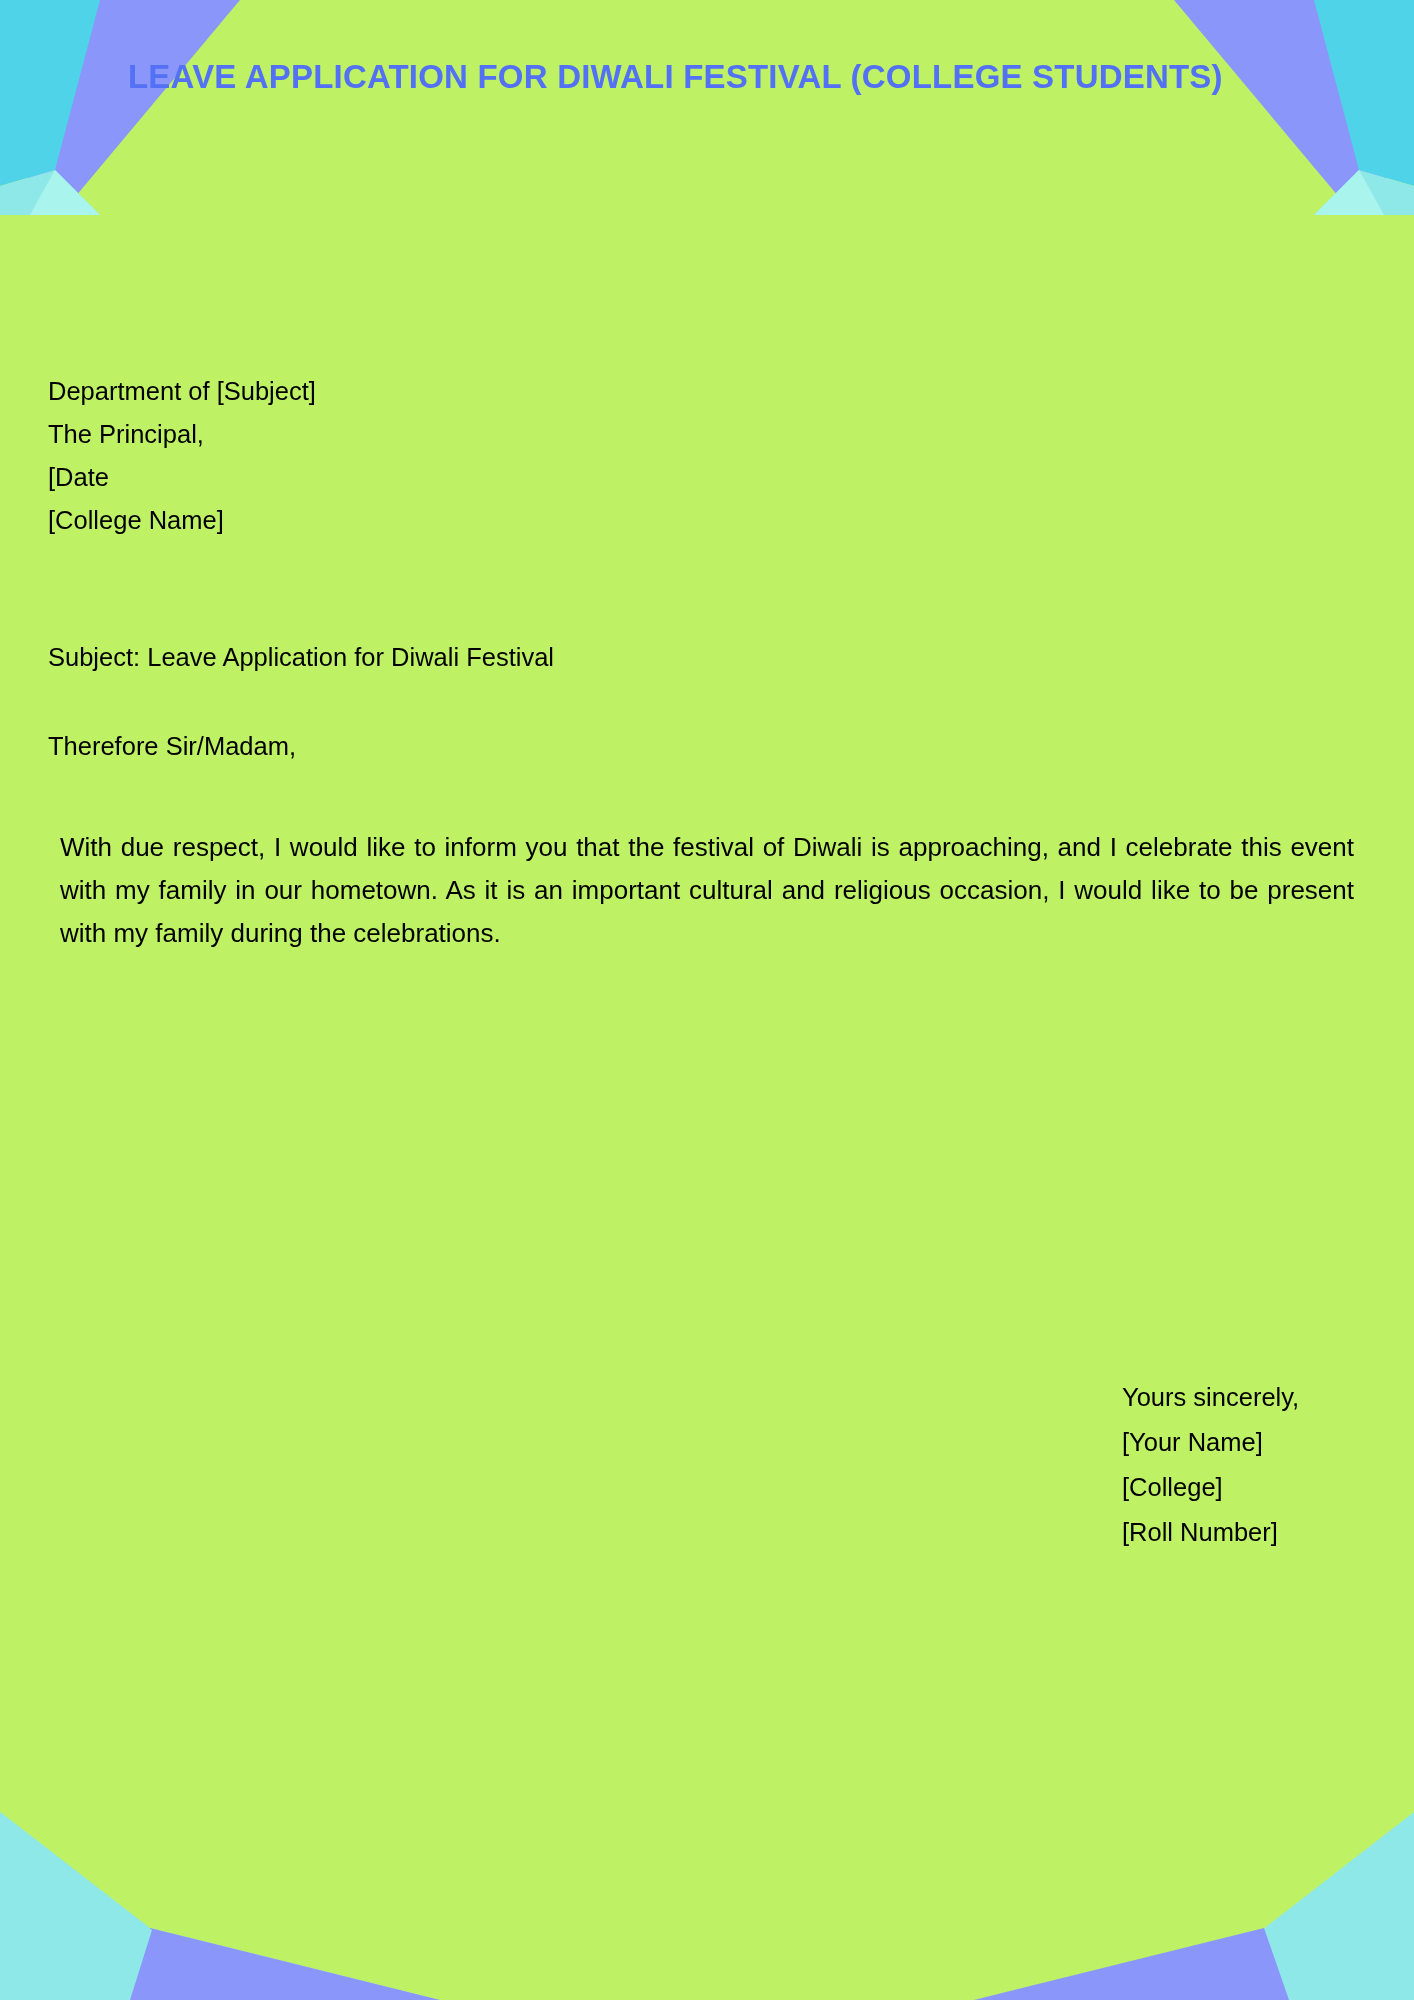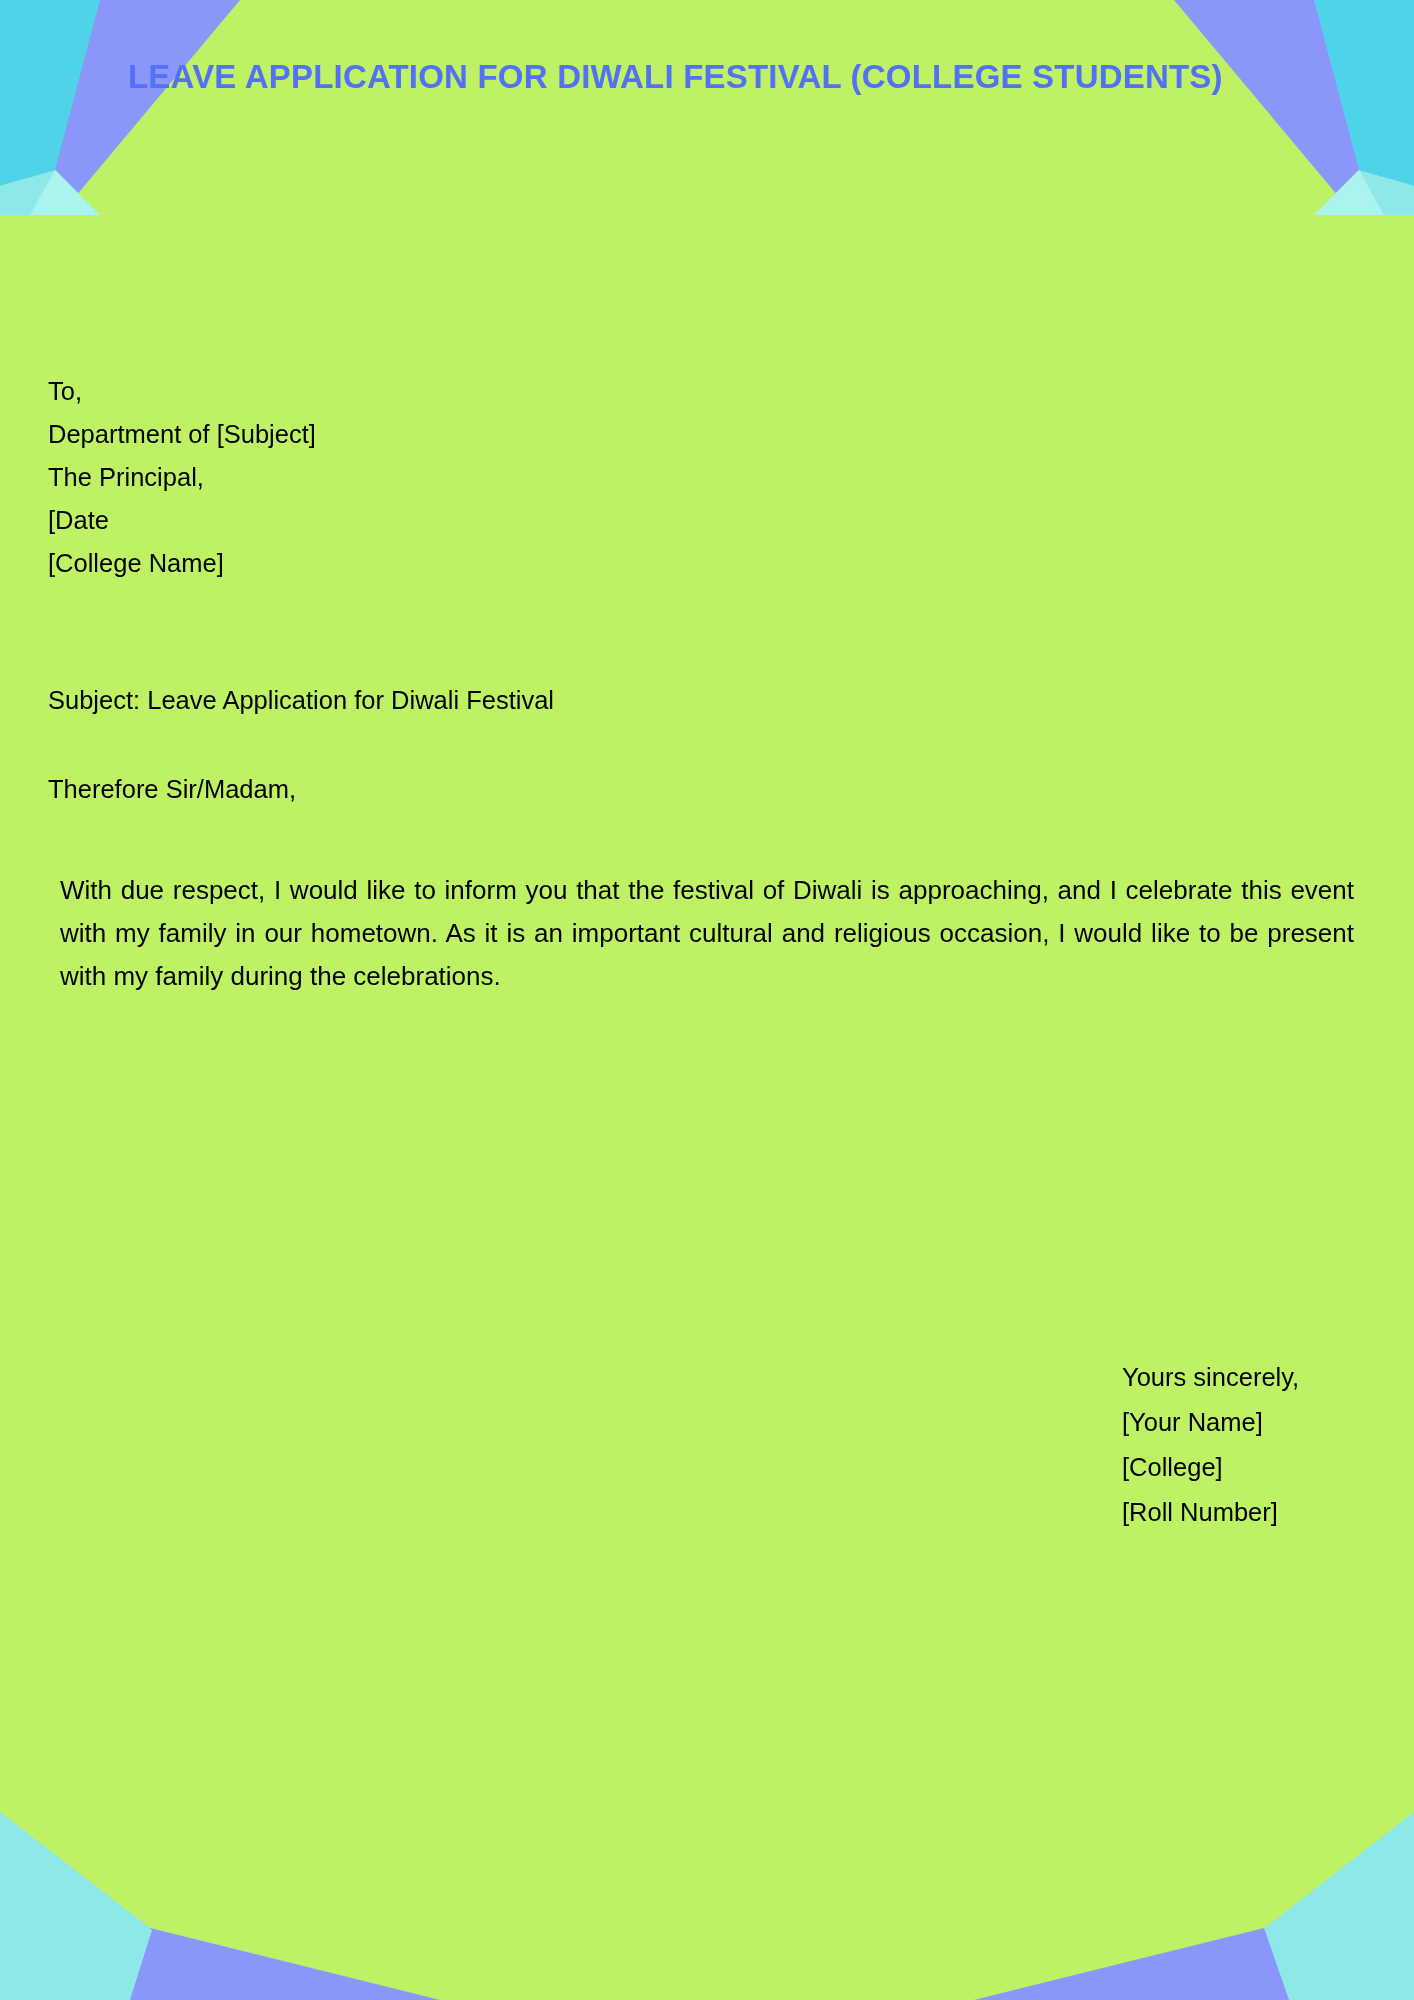"To," div.addr-line { html: <div>To,</div> -> none }
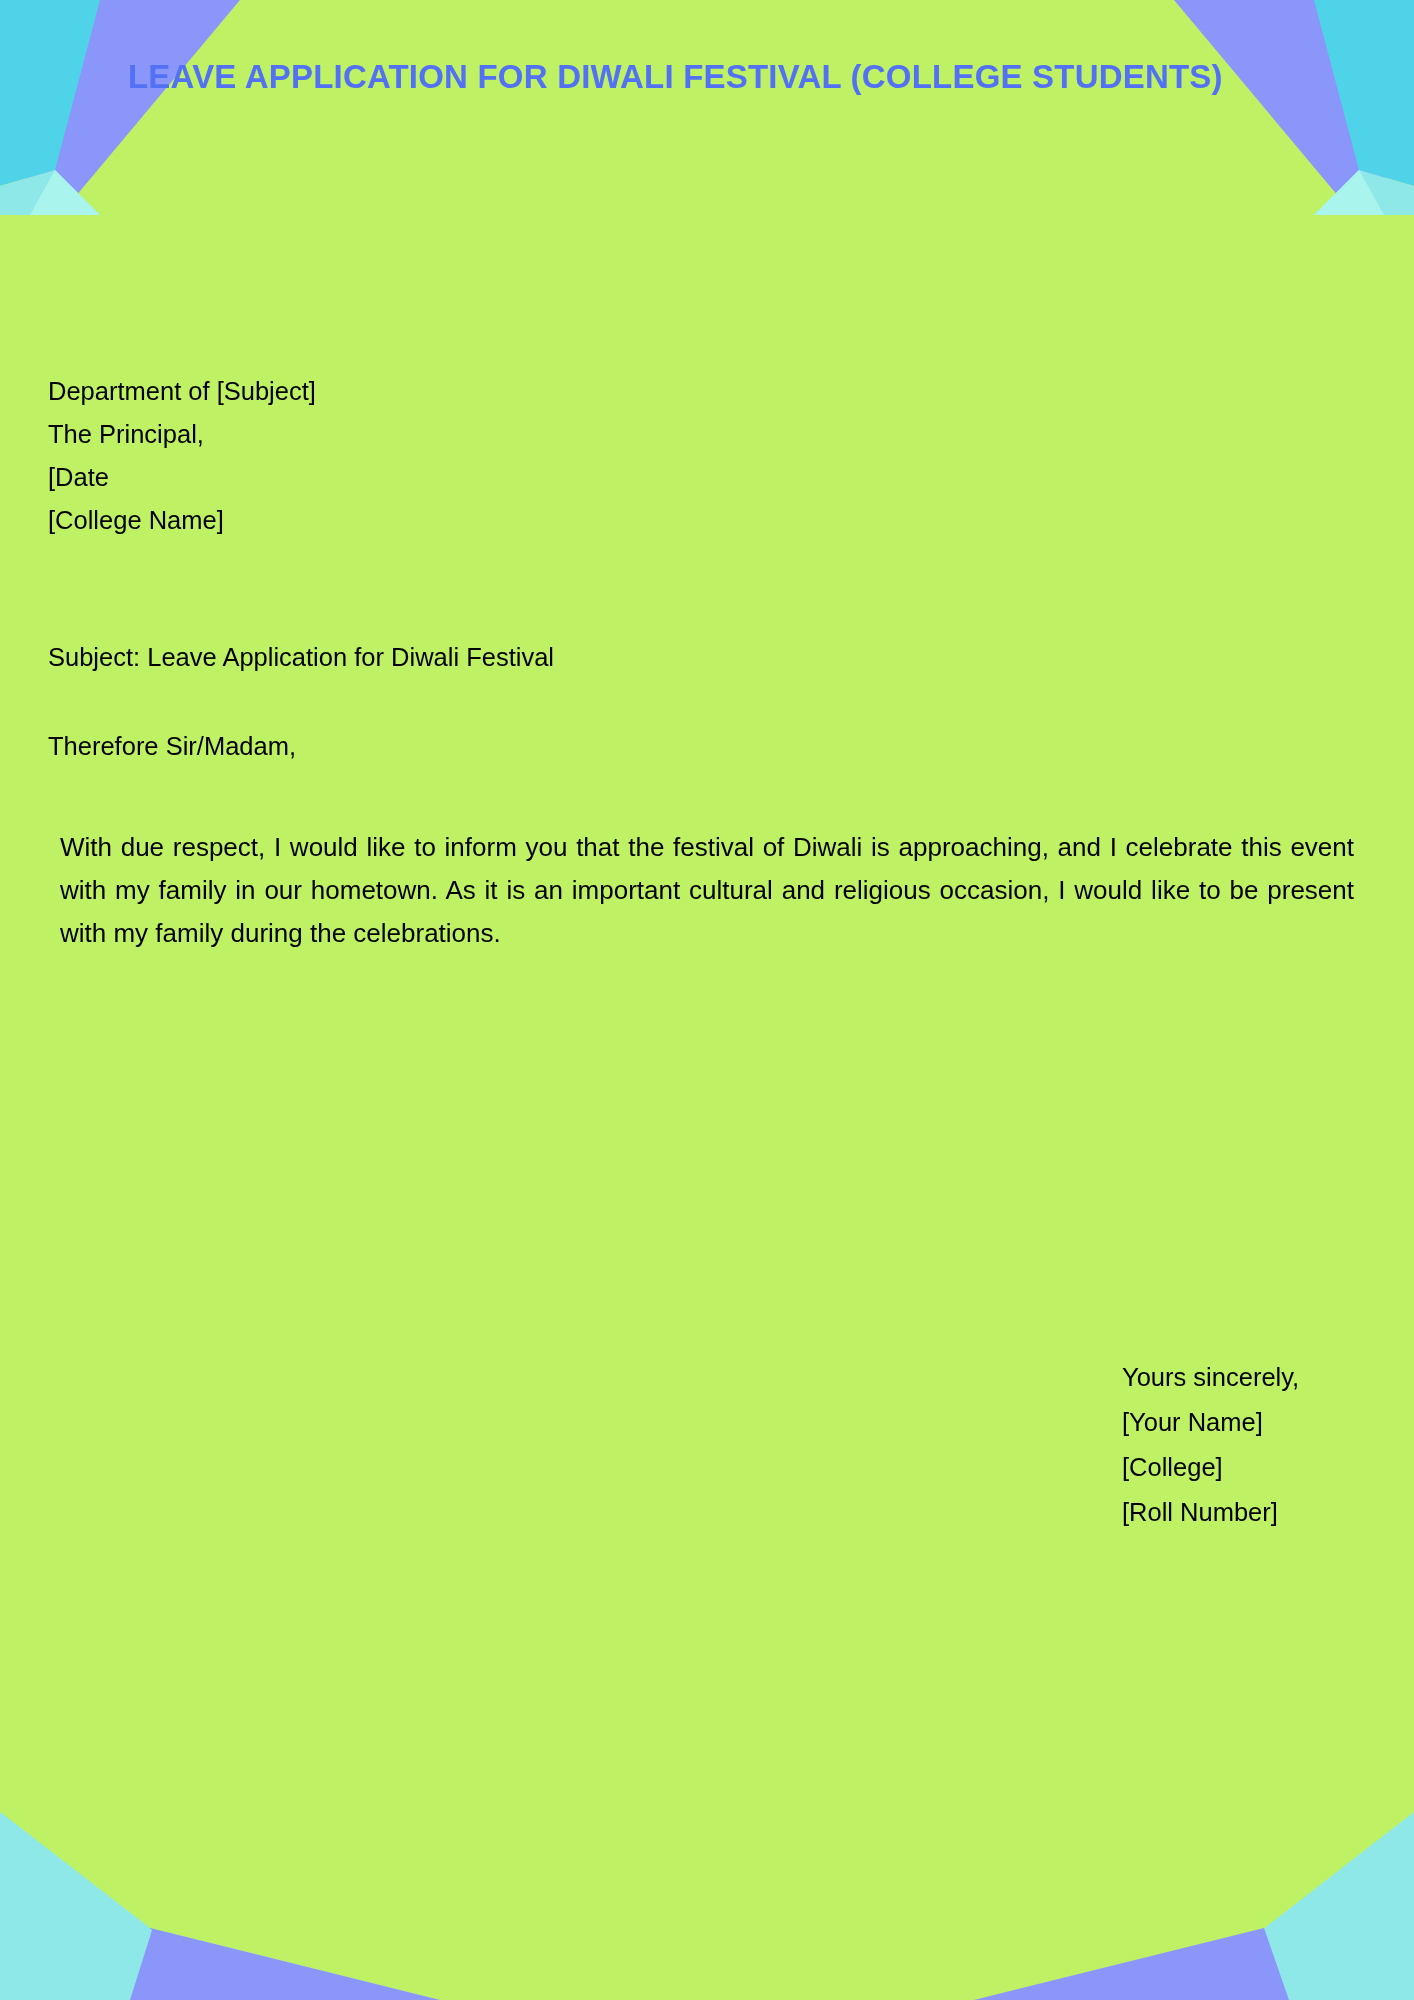"Yours sincerely," .sig-inner { margin-top: none -> 20px }
